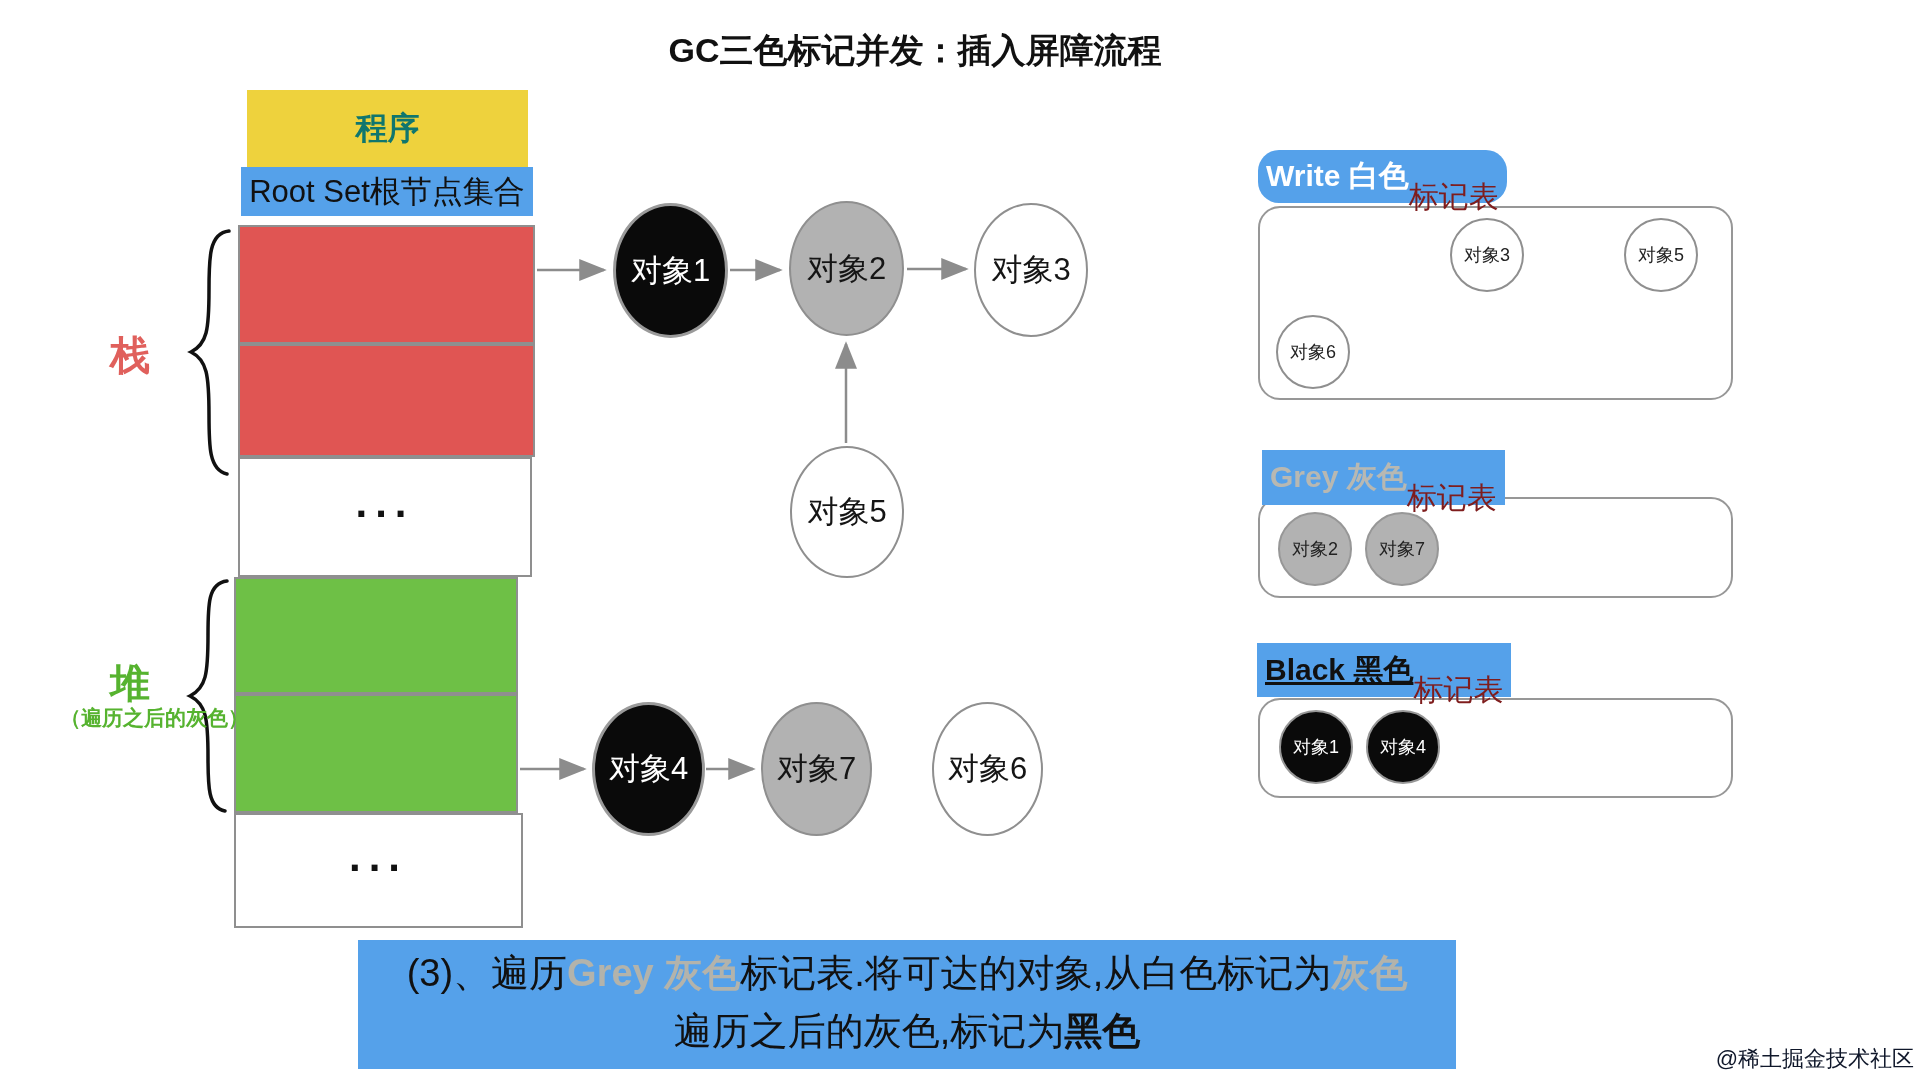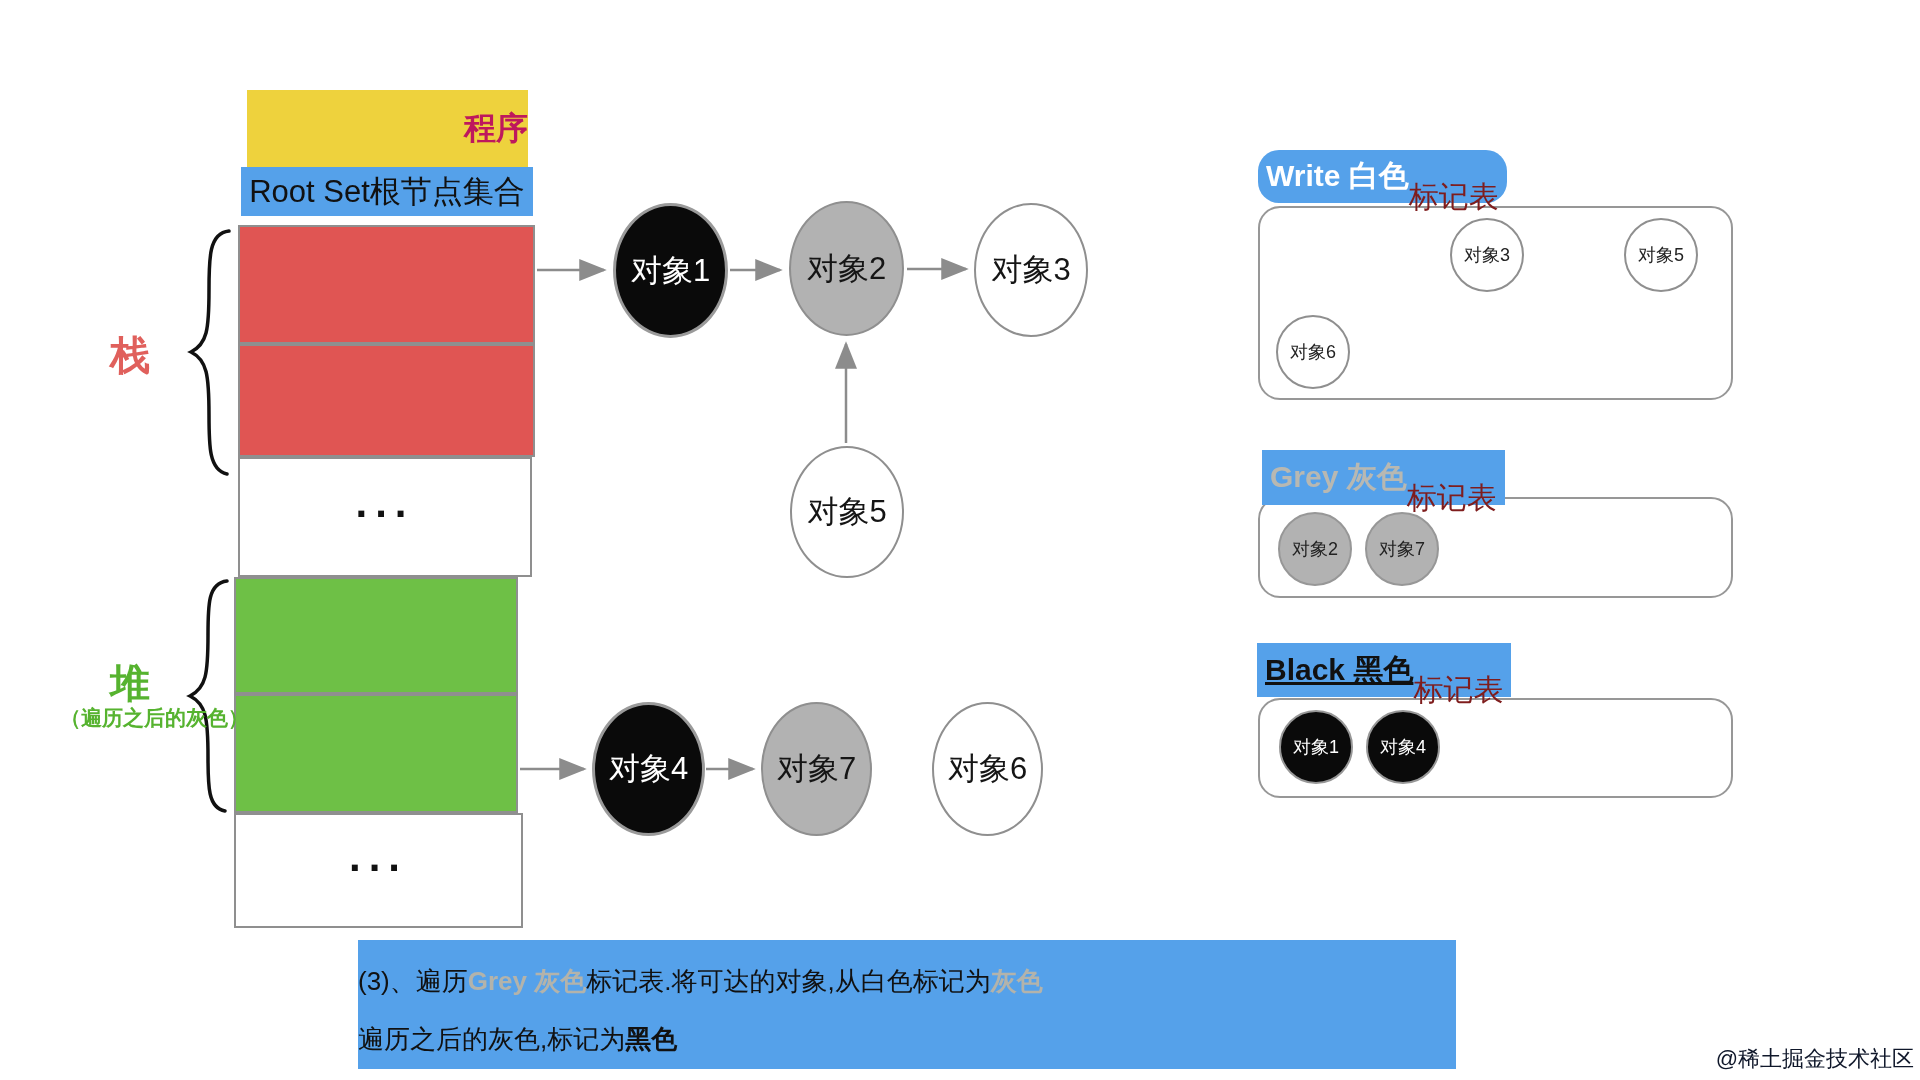"GC三色标记并发：插入屏障流程" div.abs { html: none -> <div>GC三色标记并发：插入屏障流程</div> }
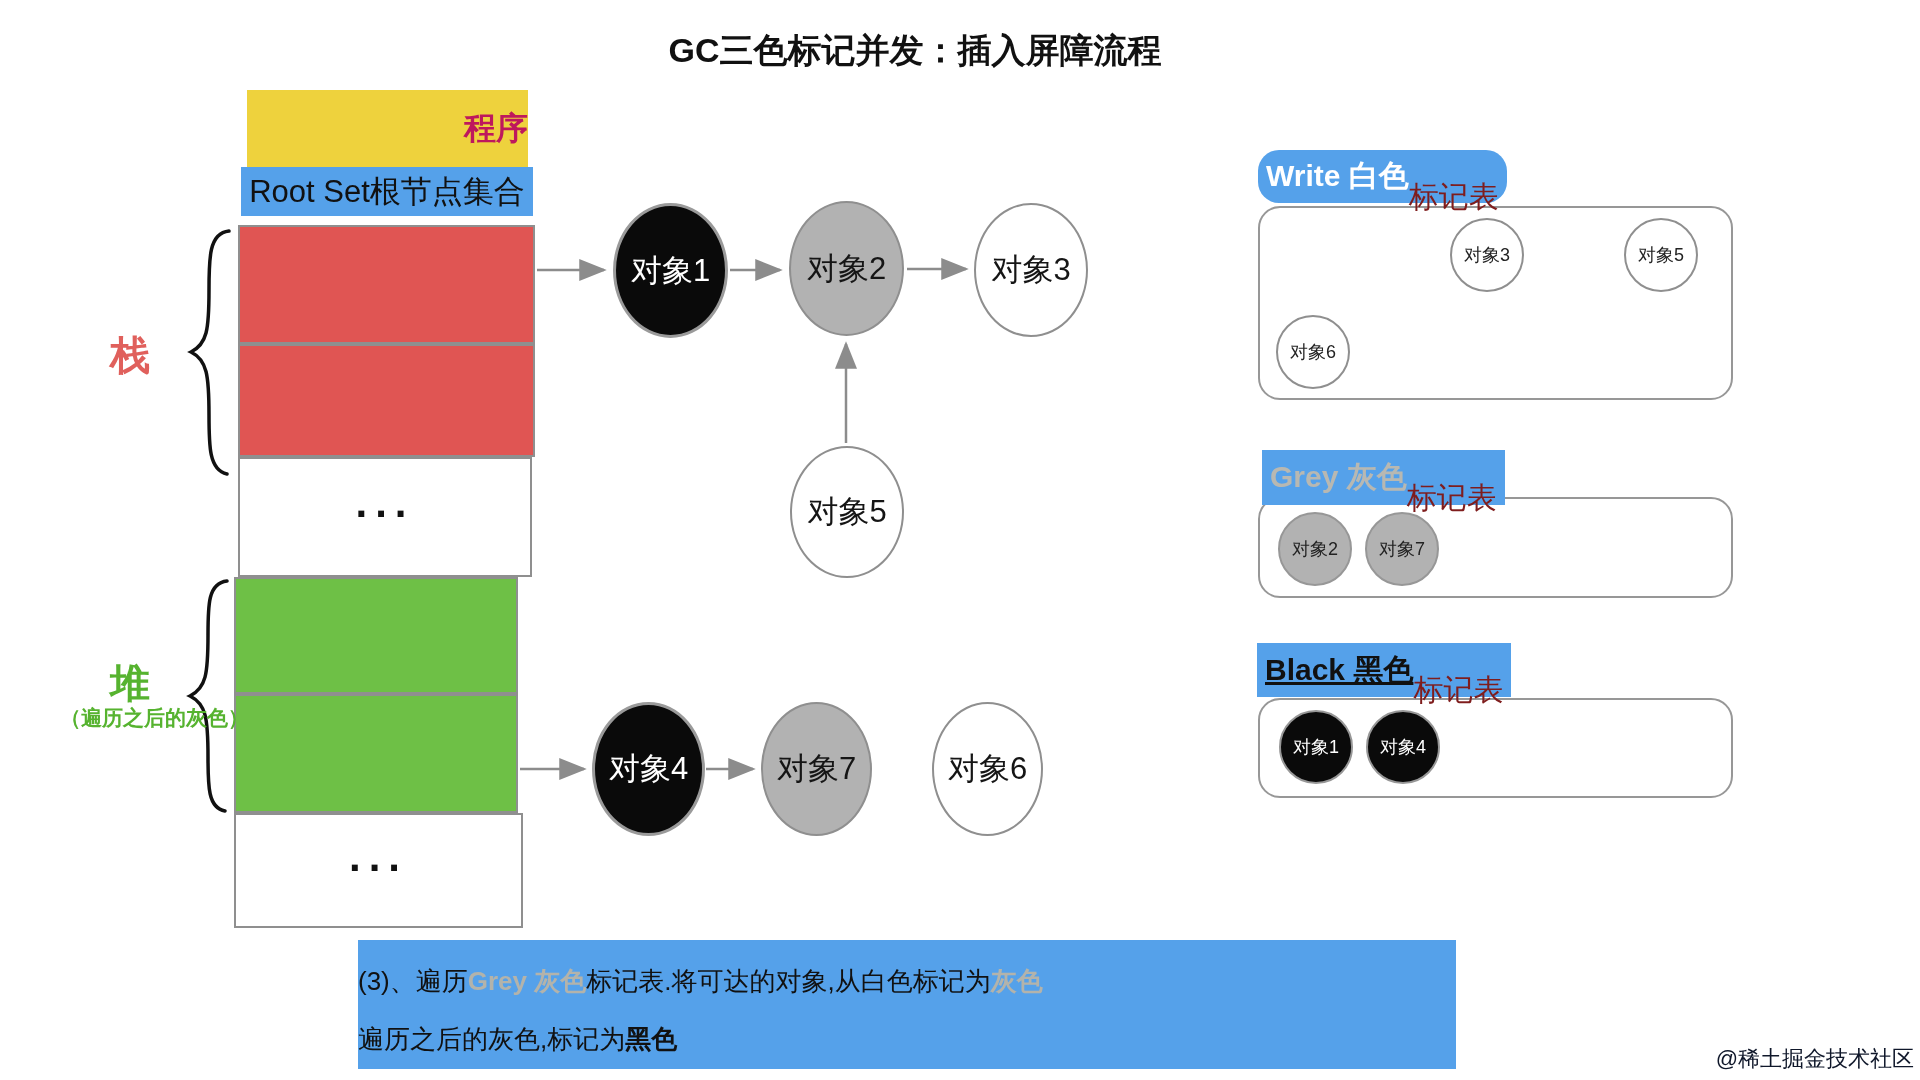"程序" .program-box { color: #be185d -> #0f766e; justify-content: flex-end -> none }
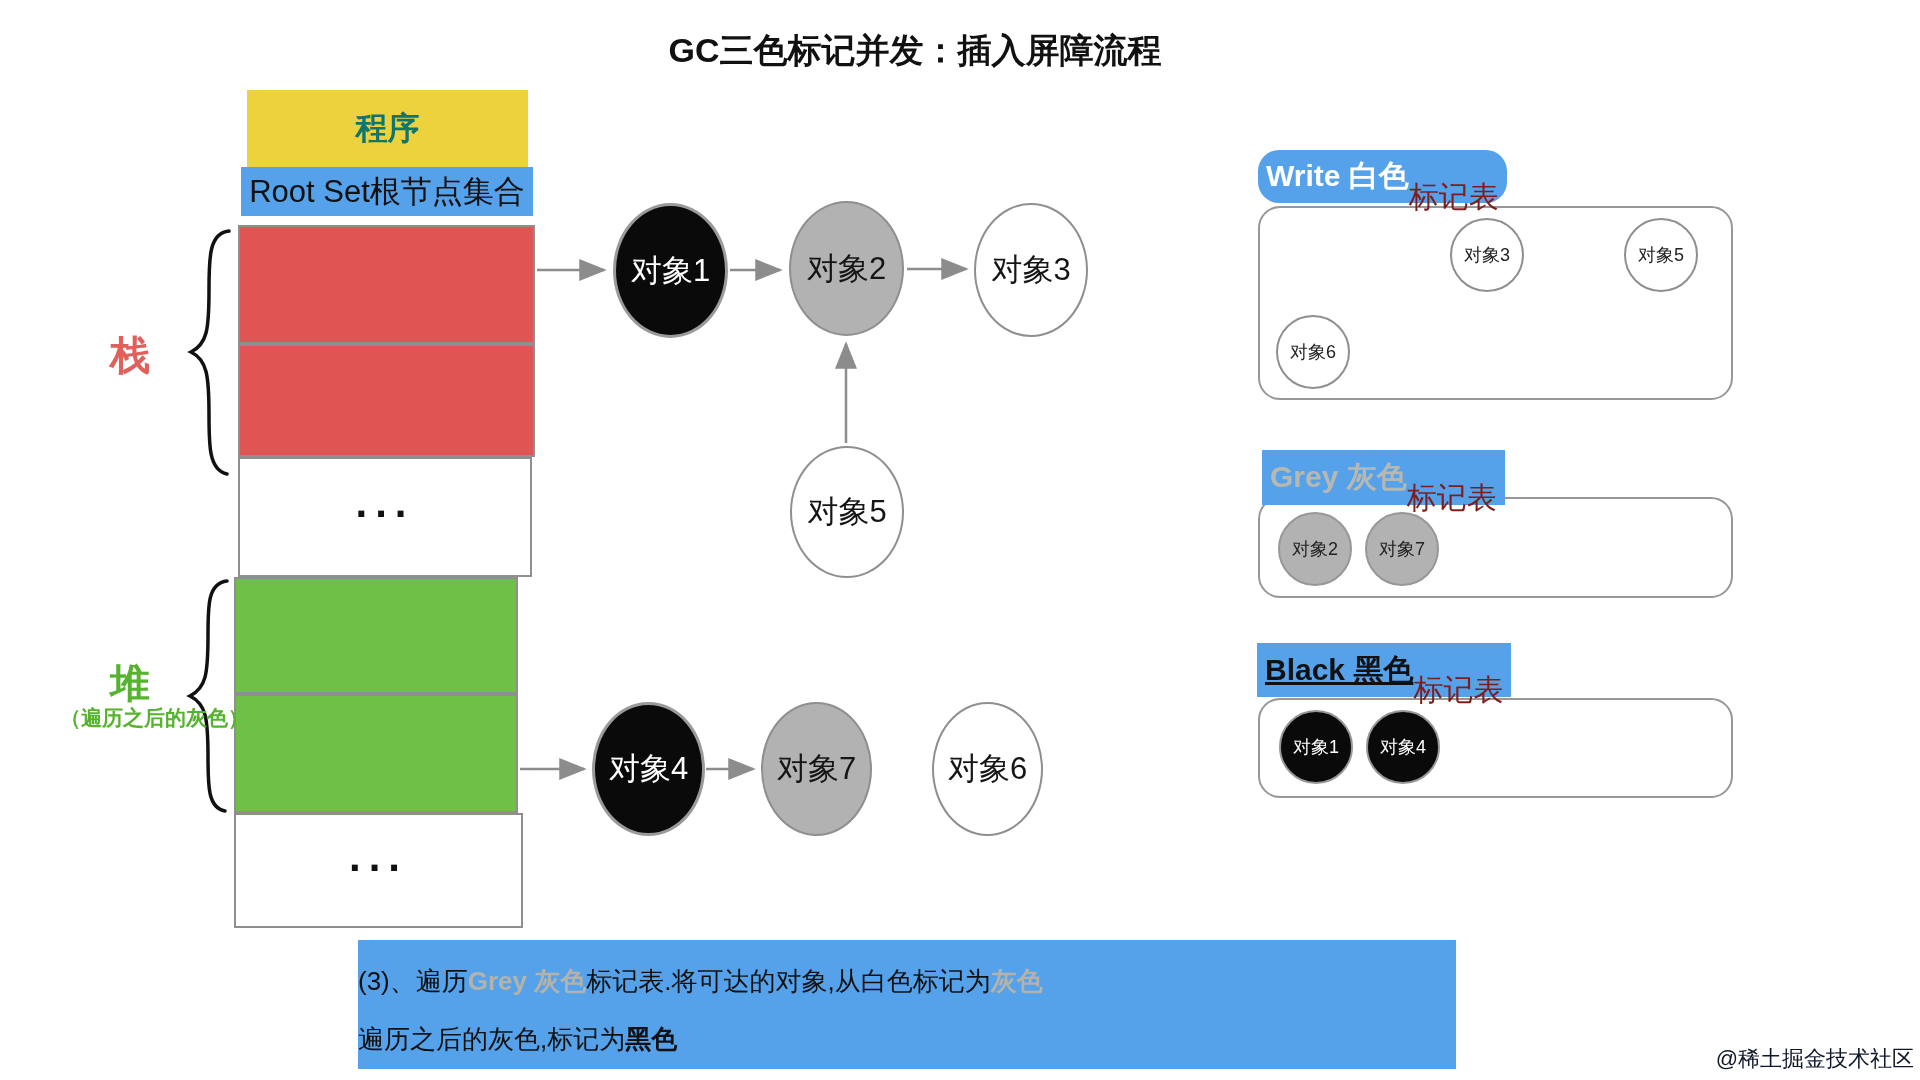"(3)、遍历Grey 灰色标记表.将可达的对象,从白色标记为灰色" .caption { font-size: 26px -> 38px; padding-top: 12px -> 4px; text-align: left -> center }
